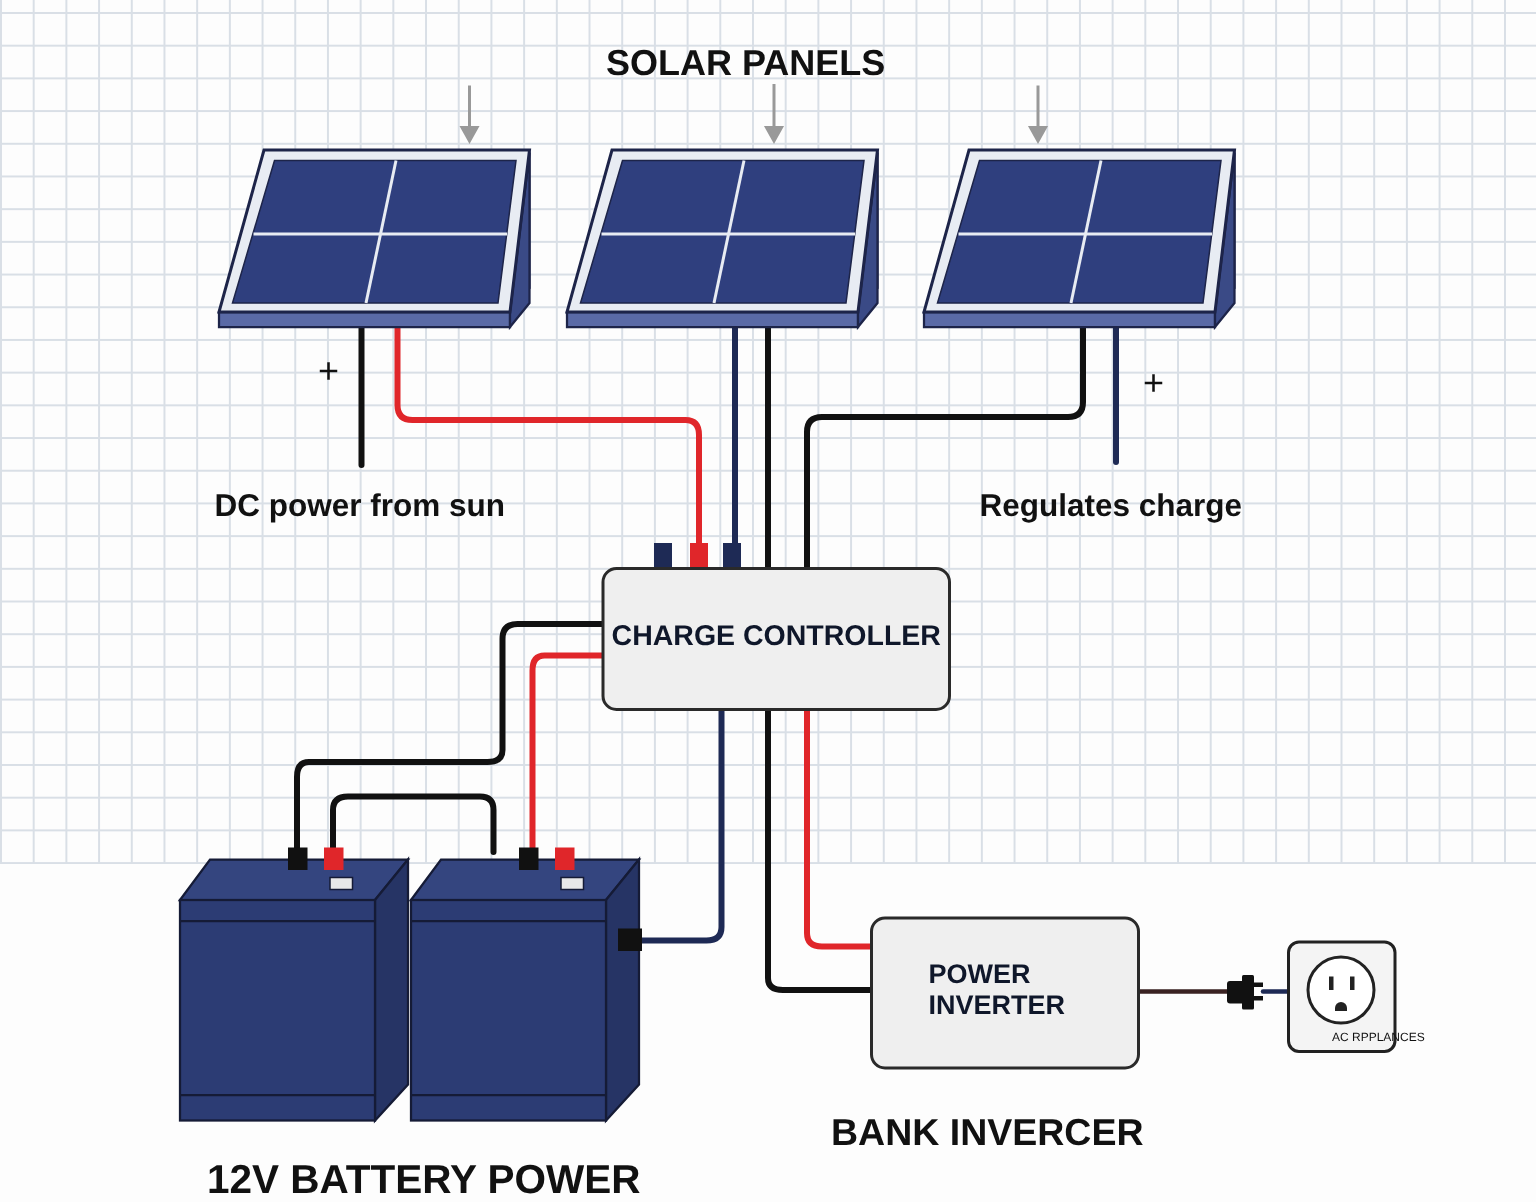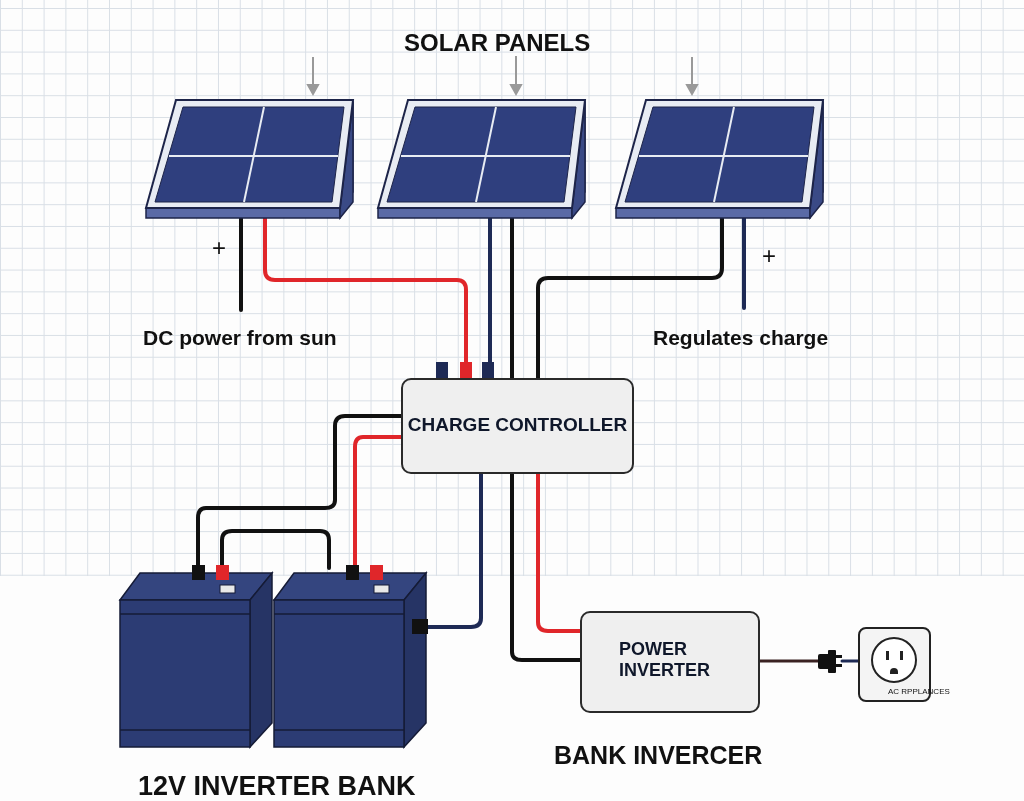"12V INVERTER BANK" div.lbl { text: INVERTER BANK -> BATTERY POWER }
